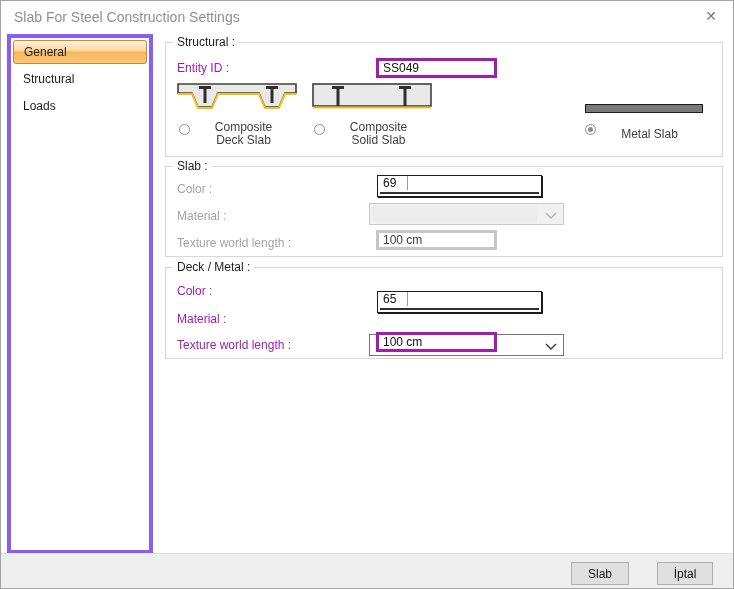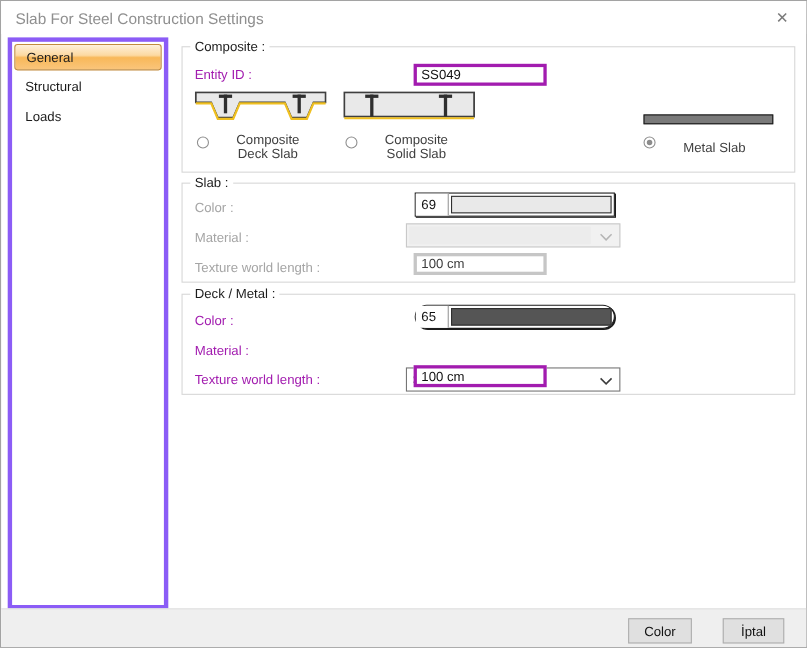"Composite :" span.group-label { text: Composite -> Structural }
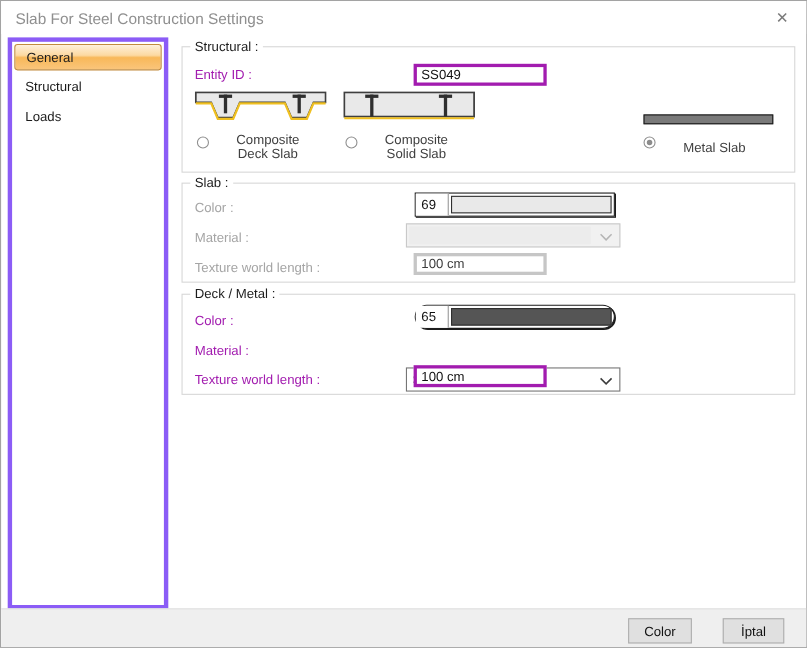"69" .color-btn { flex-direction: none -> column; width: 182px -> 165px }
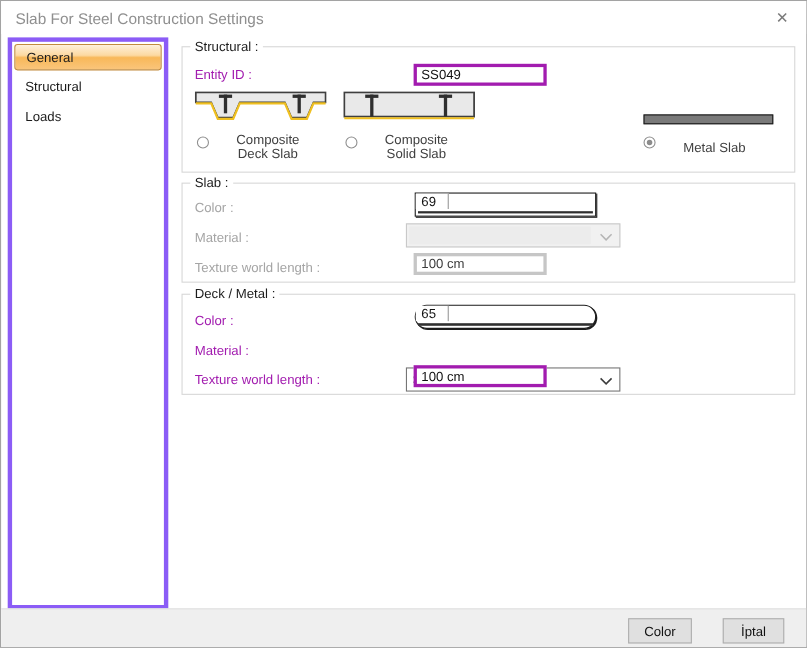"65" div.color-btn { border-radius: 11px -> none; top: 9px -> 23px }
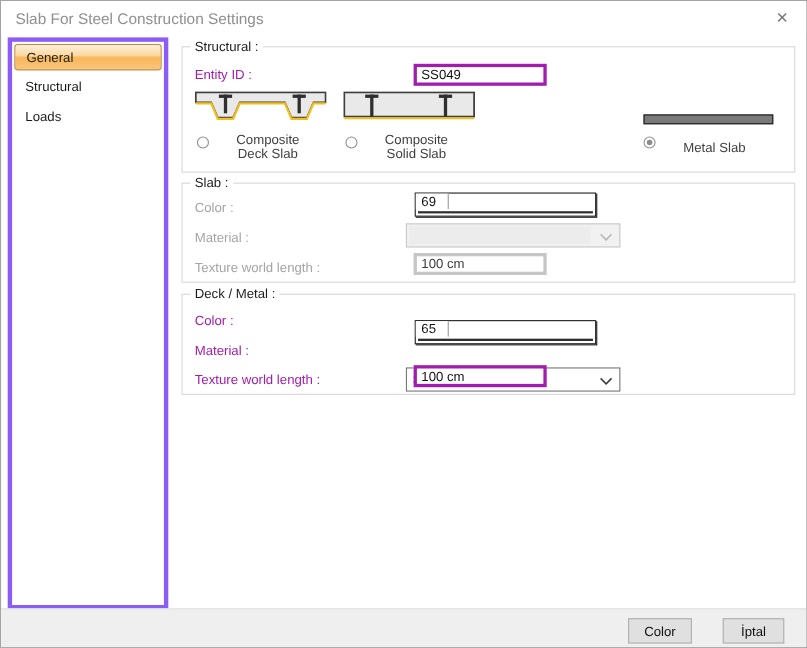"Color" span { text: Color -> Slab }
